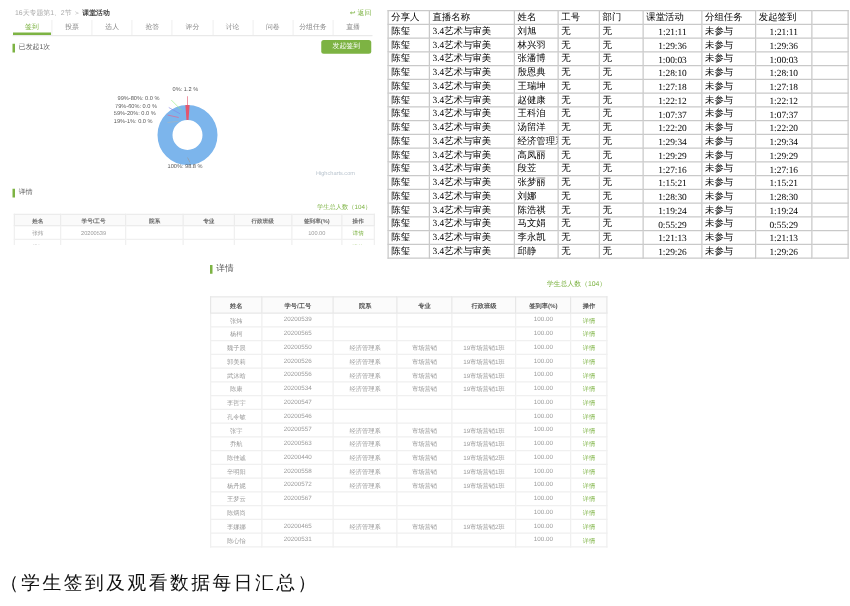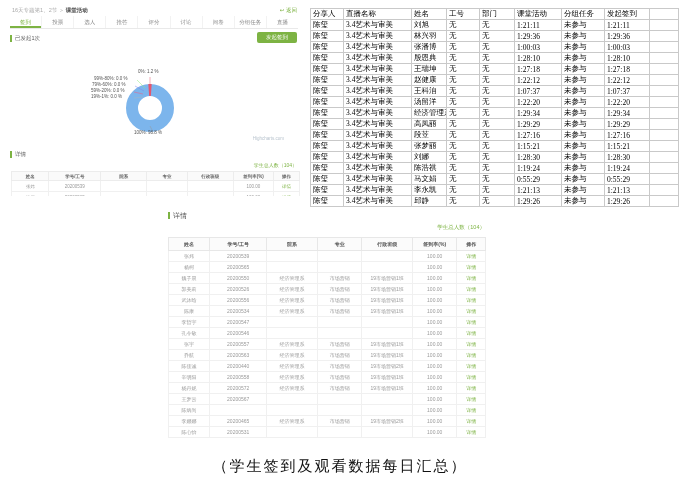"1:21:11" .excel td.c5, .excel td.c7 { text-align: left -> center }
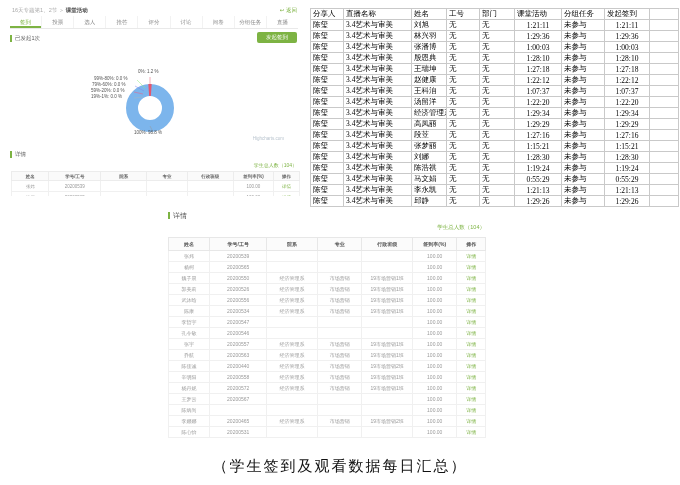"（学生签到及观看数据每日汇总）" .caption { text-align: center -> left }
